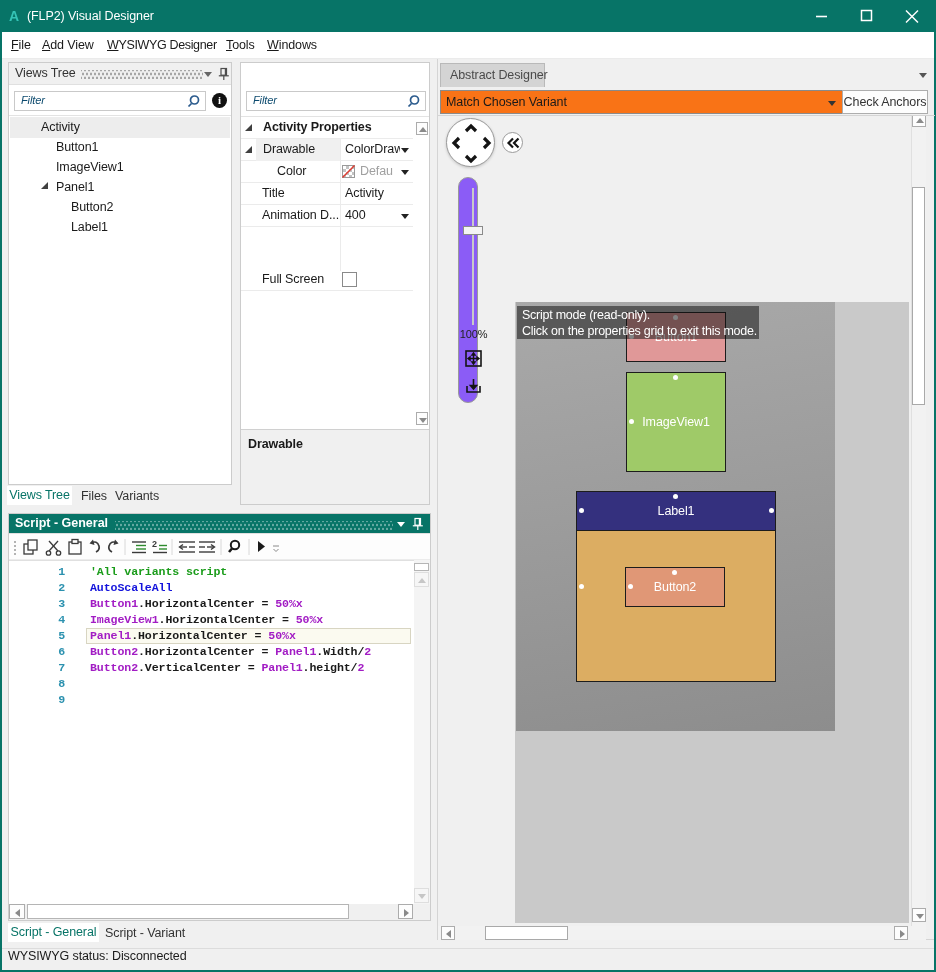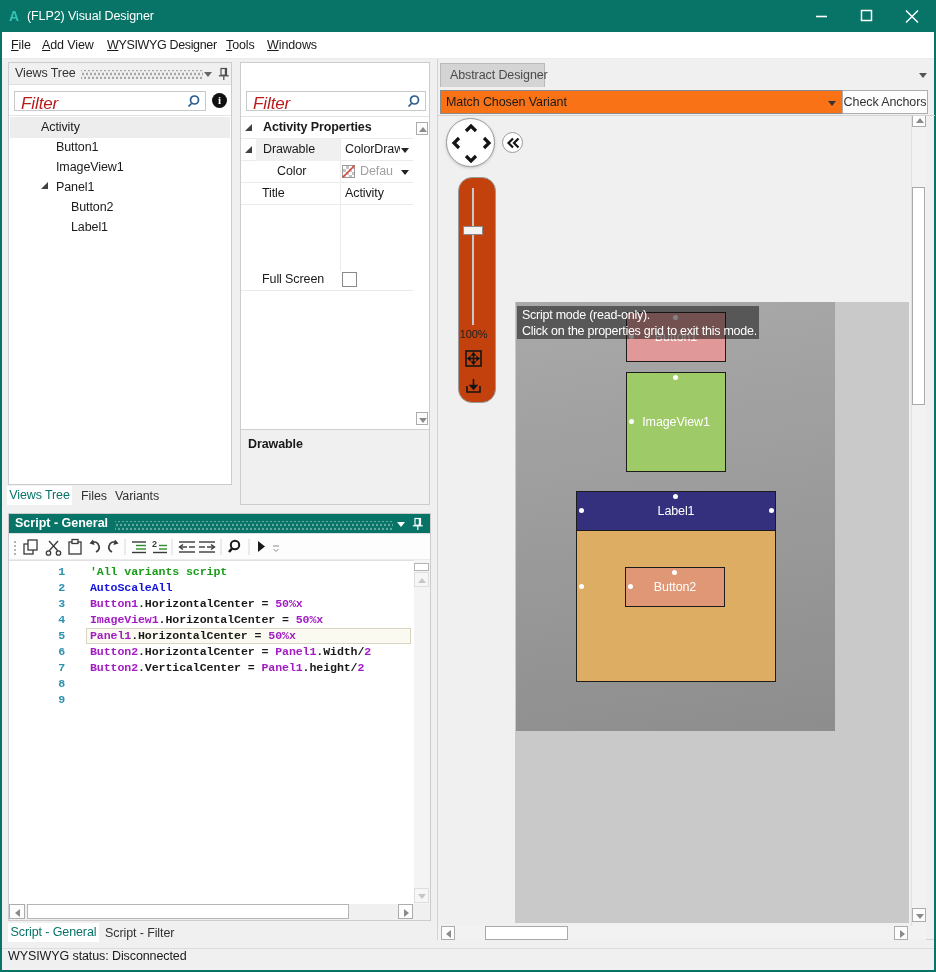"Filter" .filterbox .ph { color: #b91c1c -> #0c4a6e; font-size: 17px -> 11px }
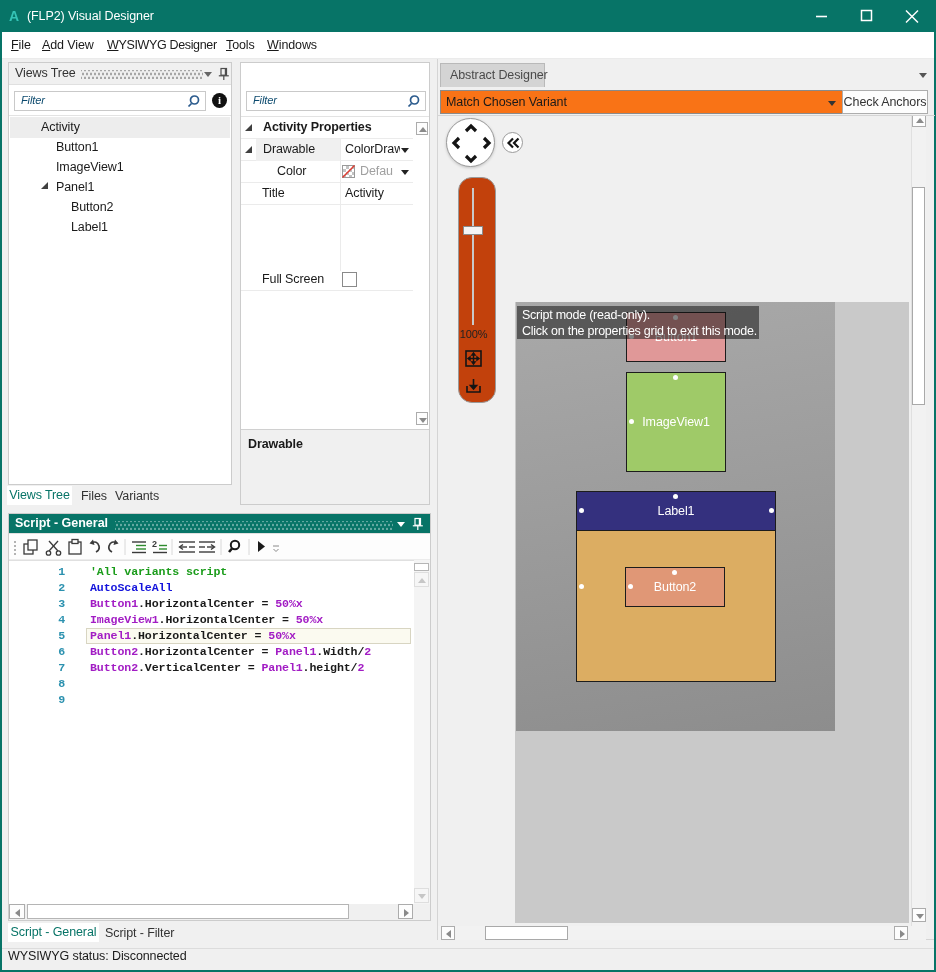"Animation D..." div.abs { html: none -> <div> <span>Animation D...</span> <span>400</span> <div></div> </div> }
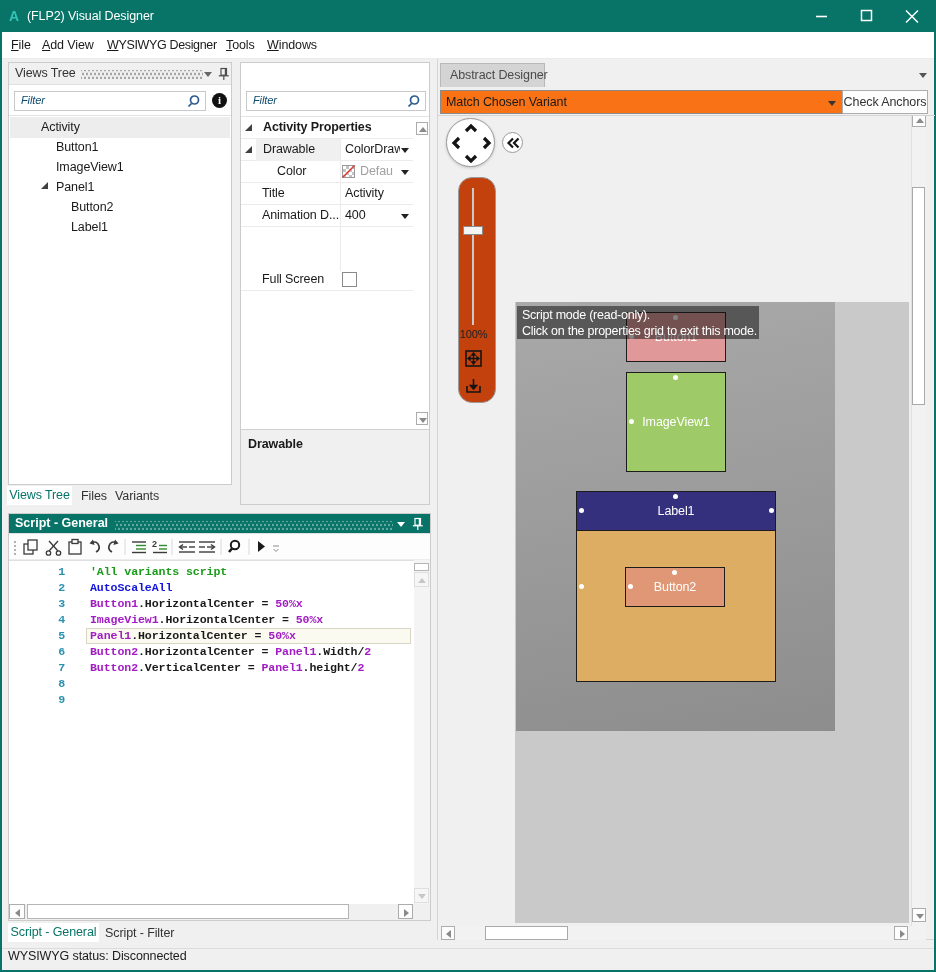"100%" div.abs { background: #c2410c -> #8b5cf6; width: 38px -> 20px }
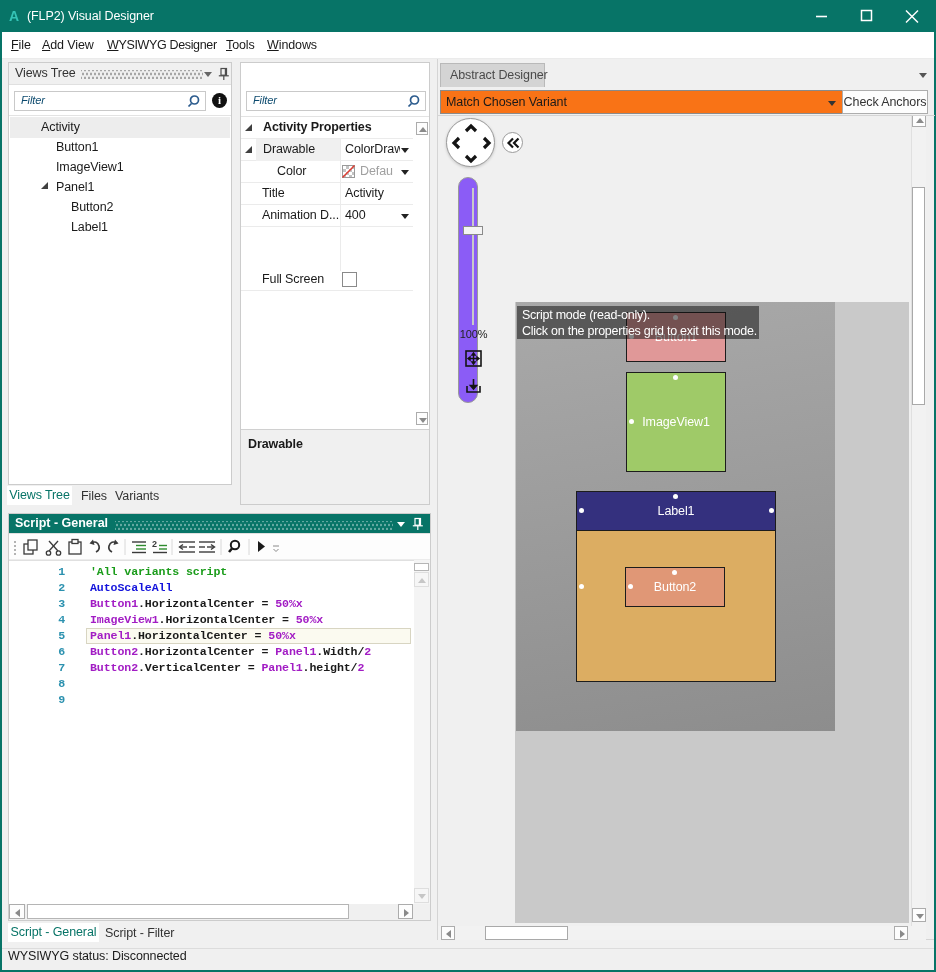"Script - Filter" span.tab-n { text: Filter -> Variant }
